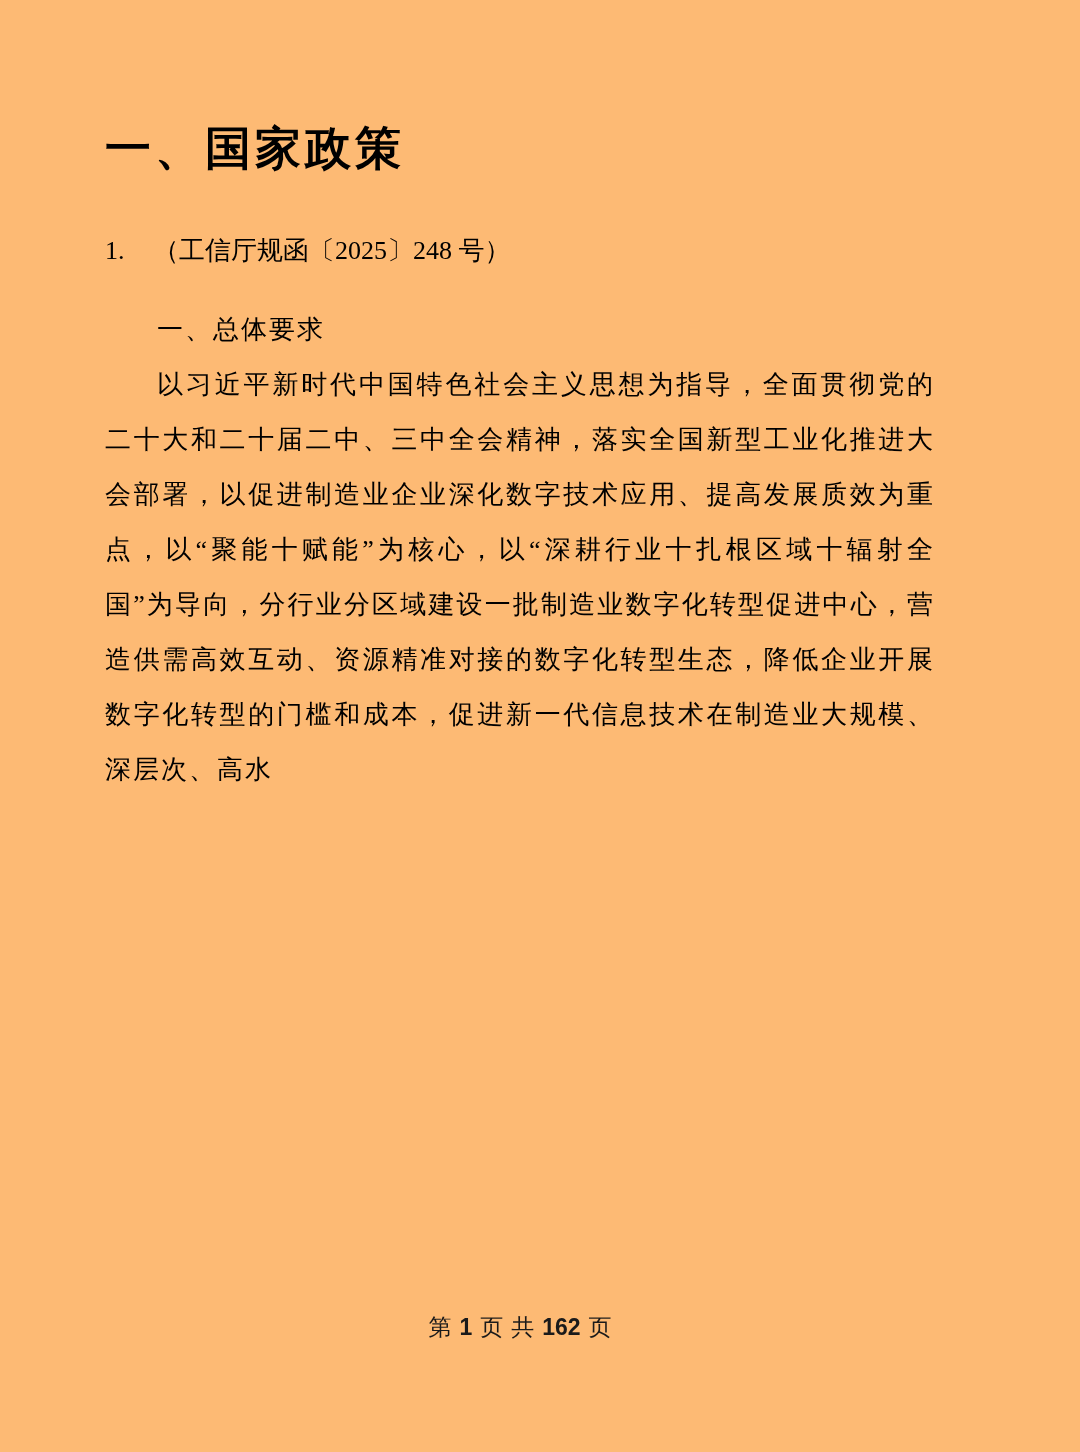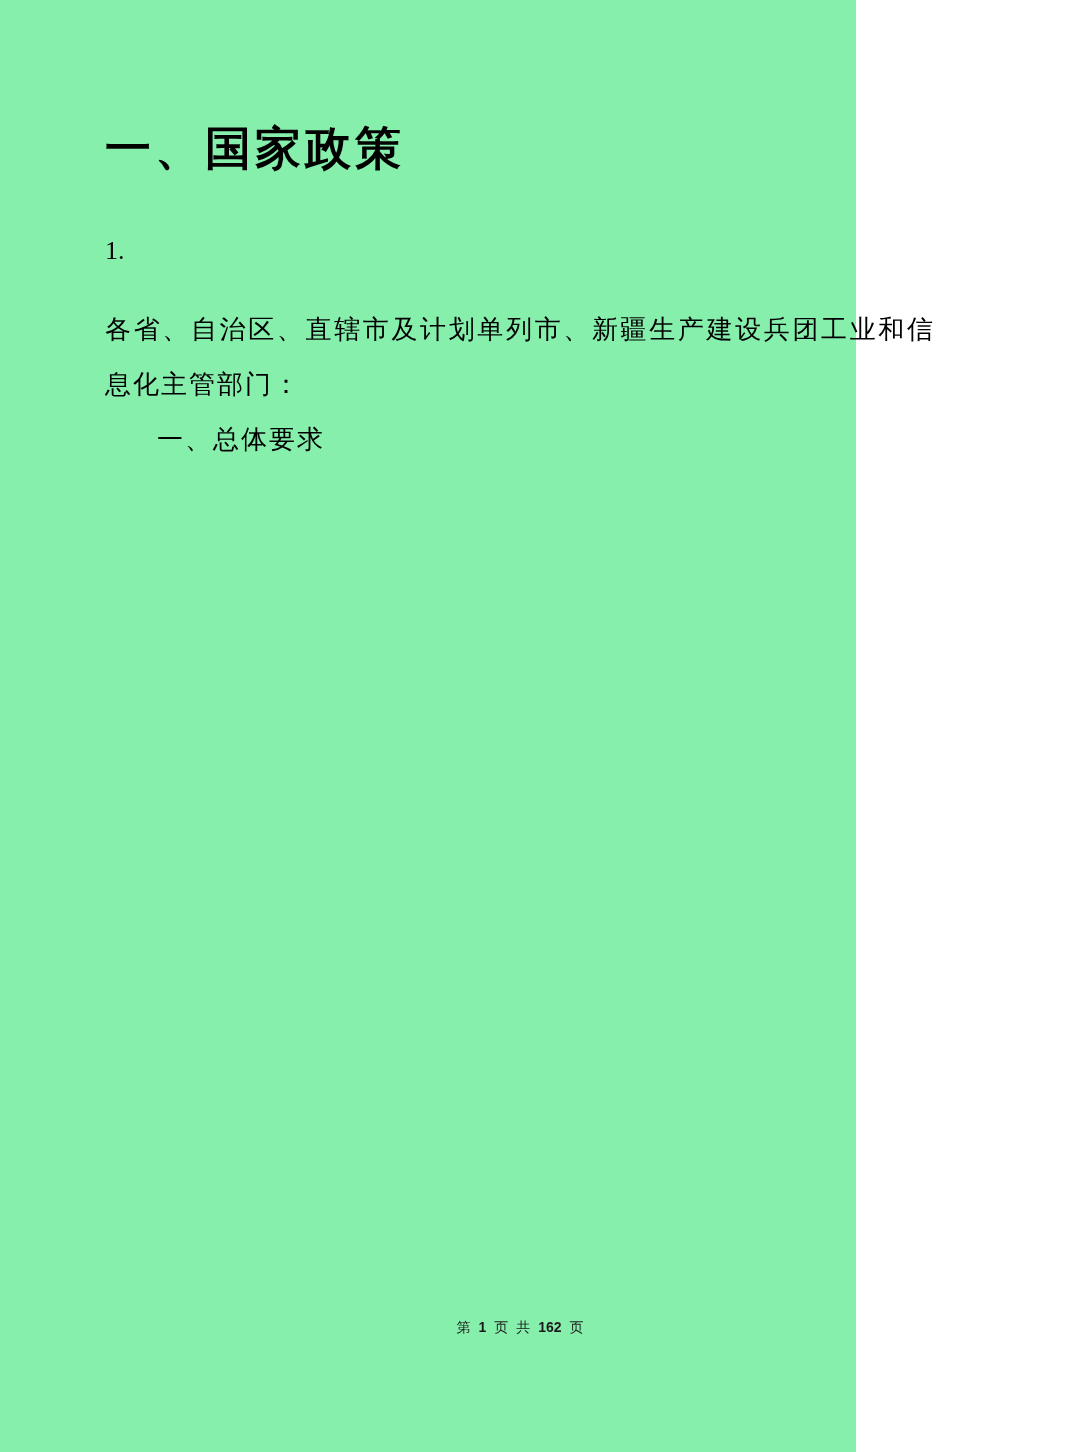"一、国家政策" .page { background: #86efac -> #fdba74; width: 856px -> 1080px }
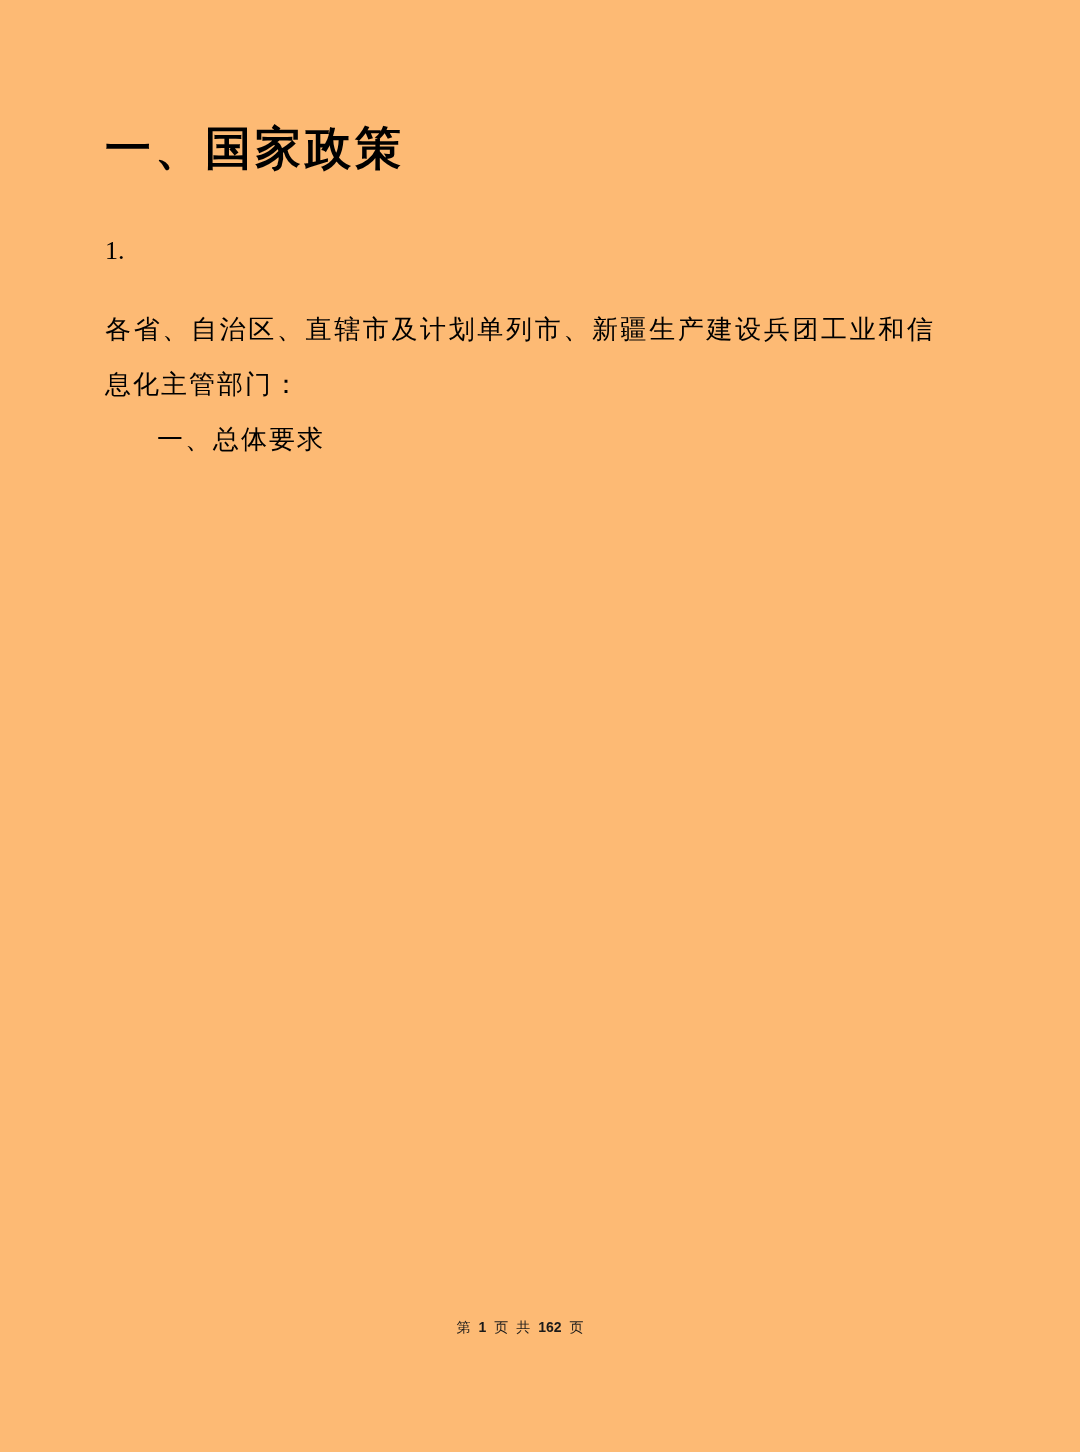"（工信厅规函〔2025〕248 号）" div { html: none -> <div>（工信厅规函〔2025〕248 号）</div> }
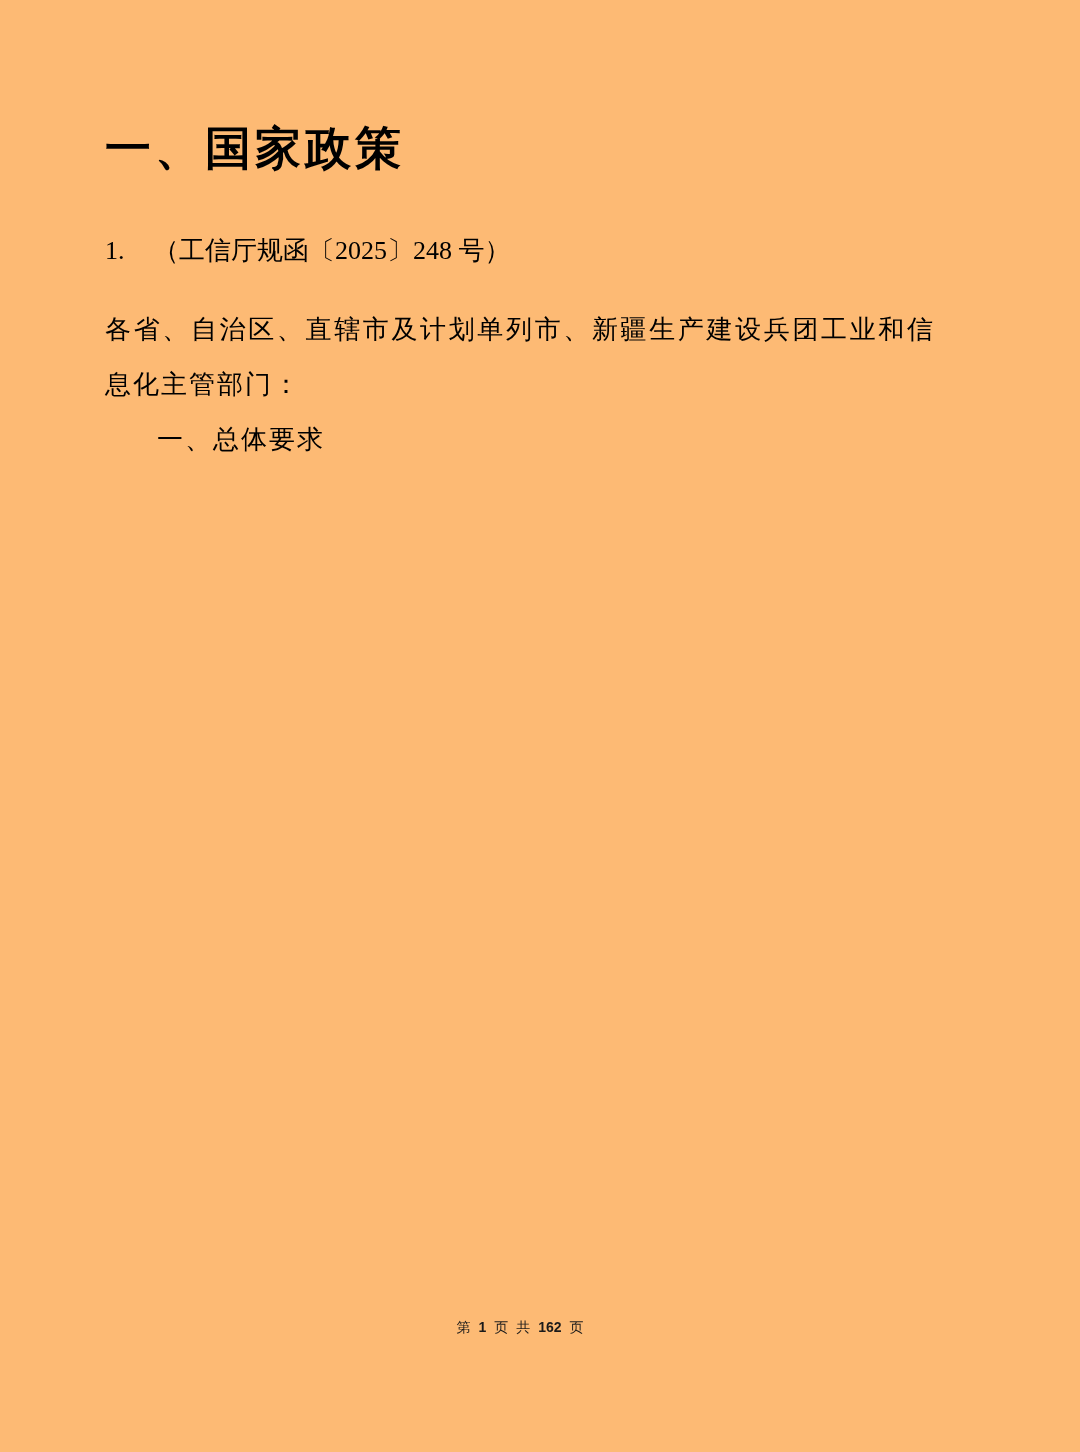"各省、自治区、直辖市及计划单列市、新疆生产建设兵团工业和信息化主管部门：" p { html: <p>各省、自治区、直辖市及计划单列市、新疆生产建设兵团工业和信息化主管部门：</p> -> none }
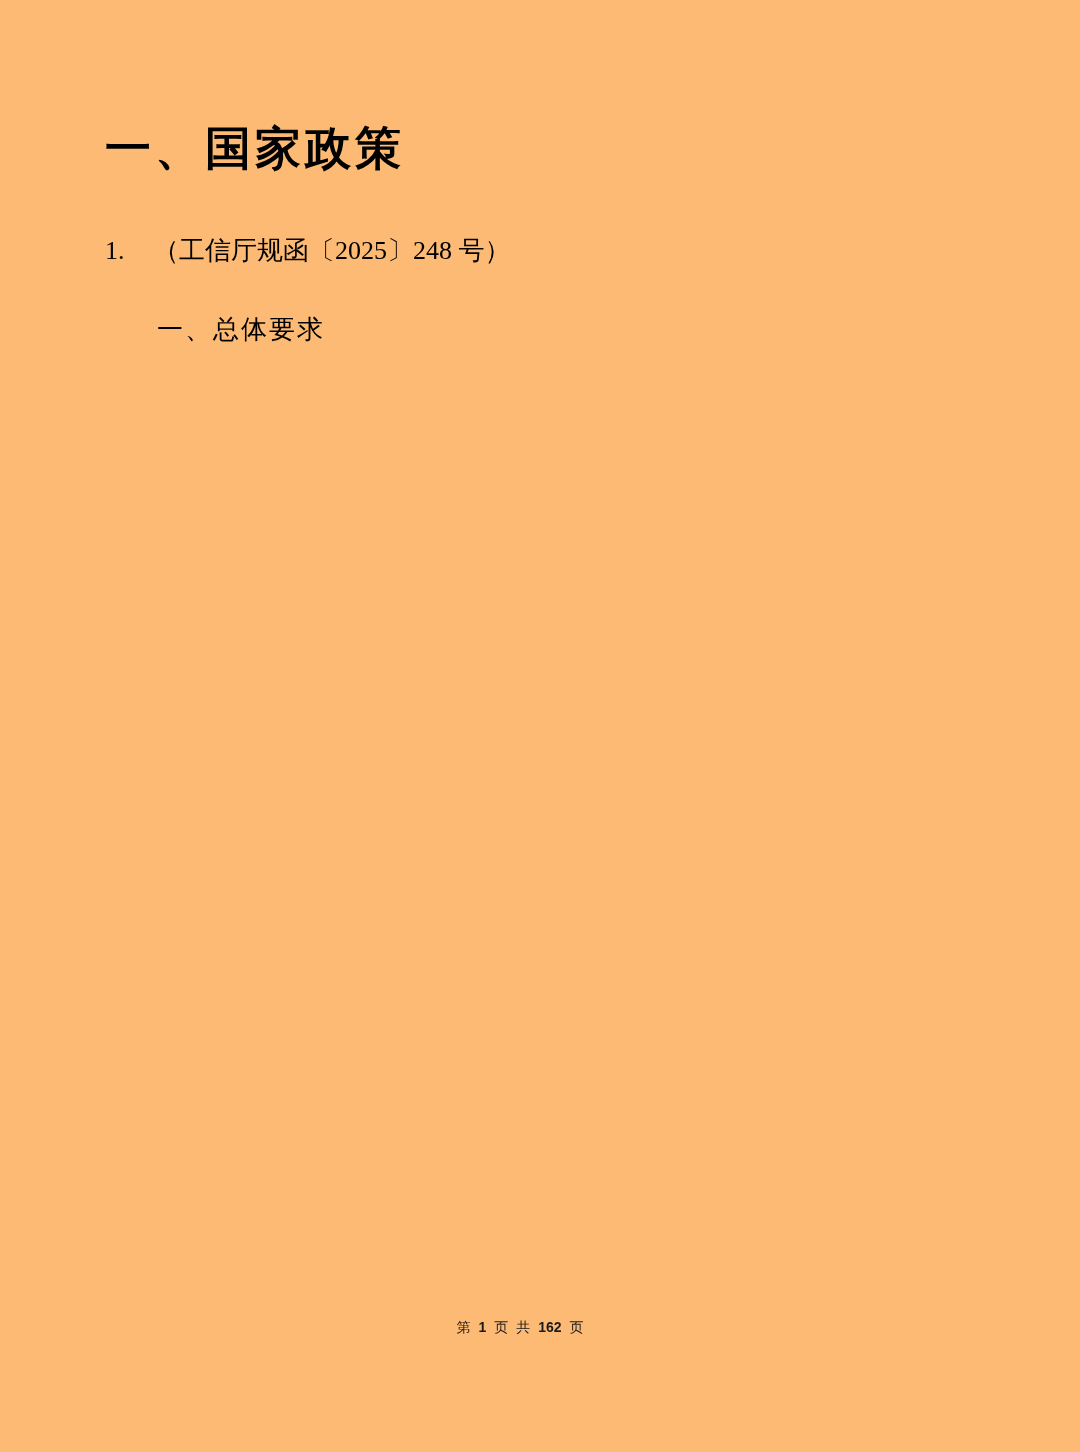"以习近平新时代中国特色社会主义思想为指导，全面贯彻党的二十大和二十届二中、三中全" p.indent { html: none -> <p>以习近平新时代中国特色社会主义思想为指导，全面贯彻党的二十大和二十届二中、三中全会精神，落实全国新型工业化推进大会部署，以促进制造业企业深化数字技术应用、提高发展质效为重点，以“聚能十赋能”为核心，以“深耕行业十扎根区域十辐射全国”为导向，分行业分区域建设一批制造业数字化转型促进中心，营造供需高效互动、资源精准对接的数字化转型生态，降低企业开展数字化转型的门槛和成本，促进新一代信息技术在制造业大规模、深层次、高水</p> }
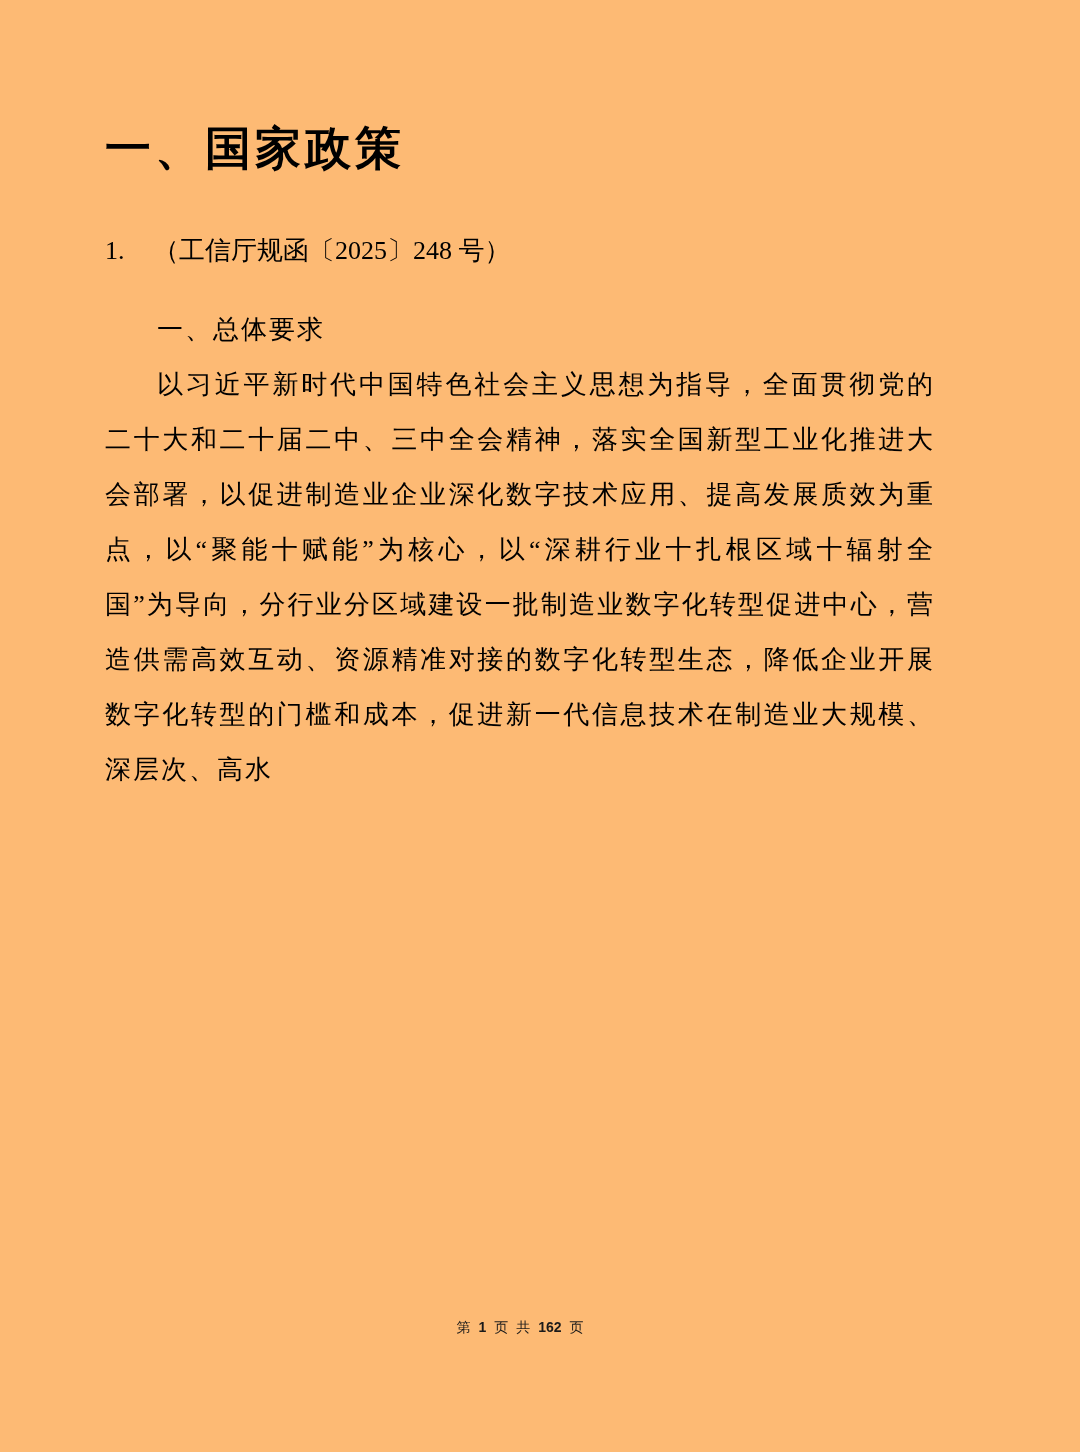"第 1 页 共 162" .page-footer { font-size: 14px -> 23px }
